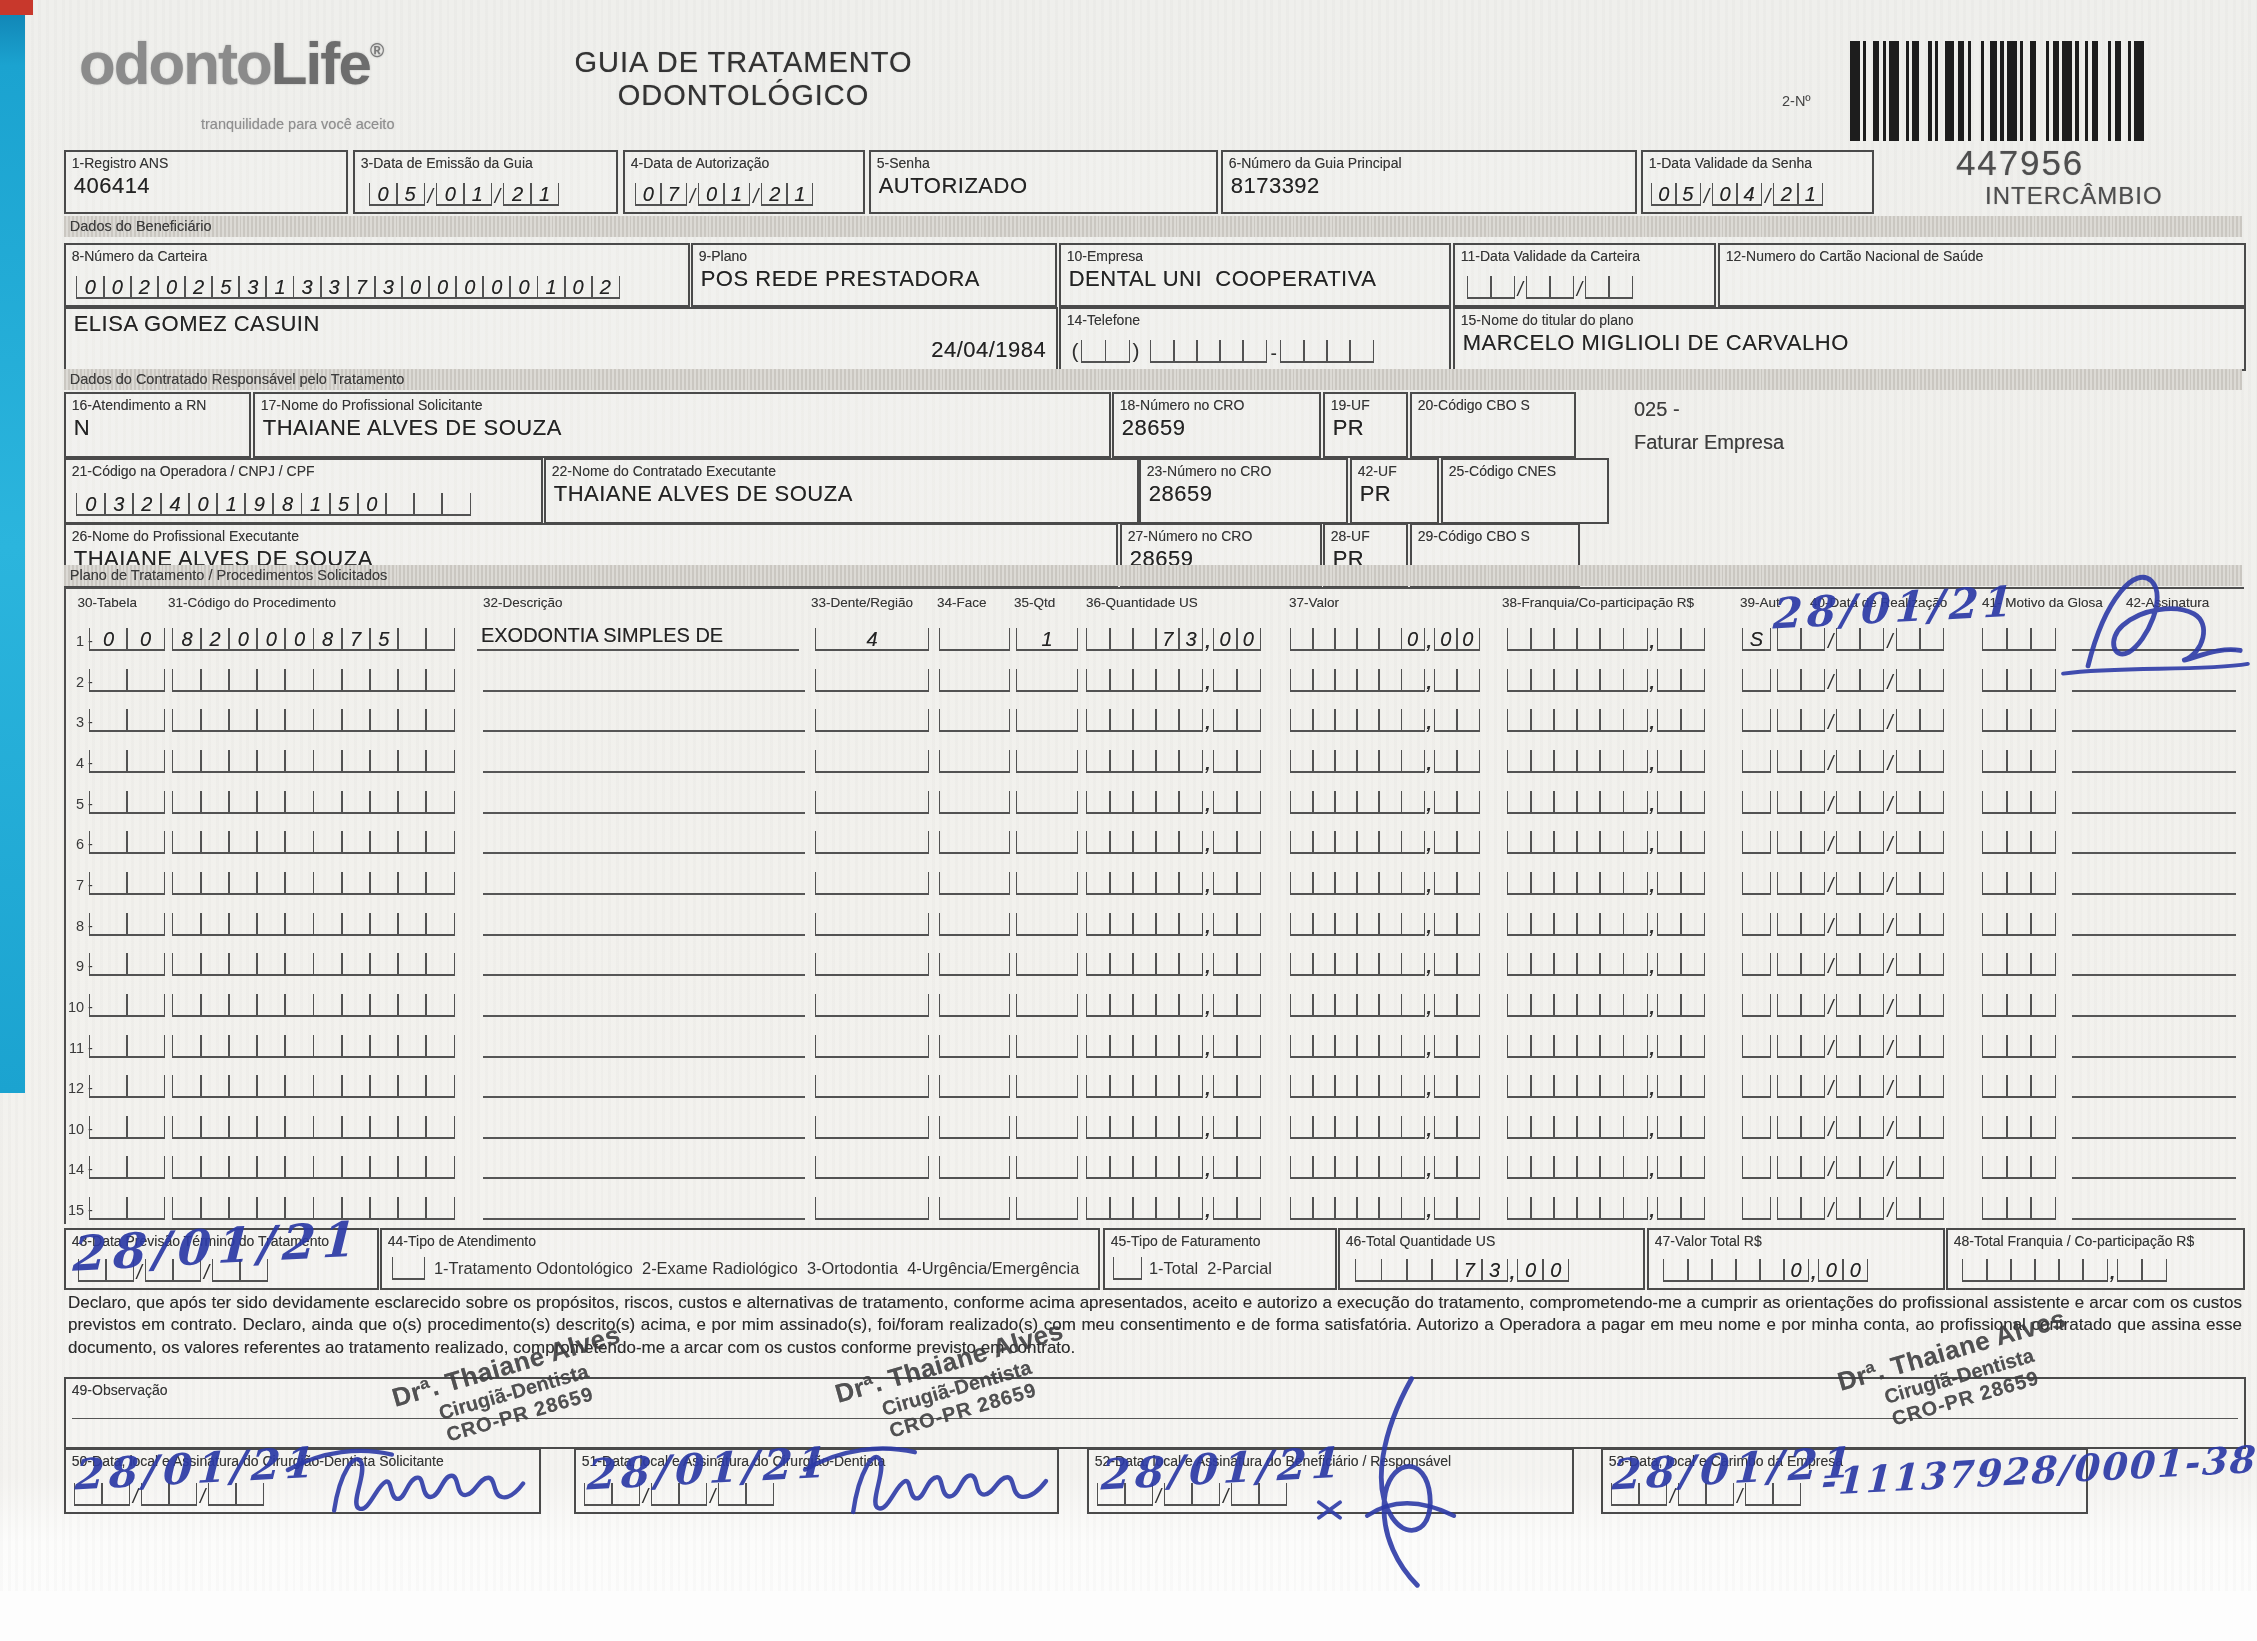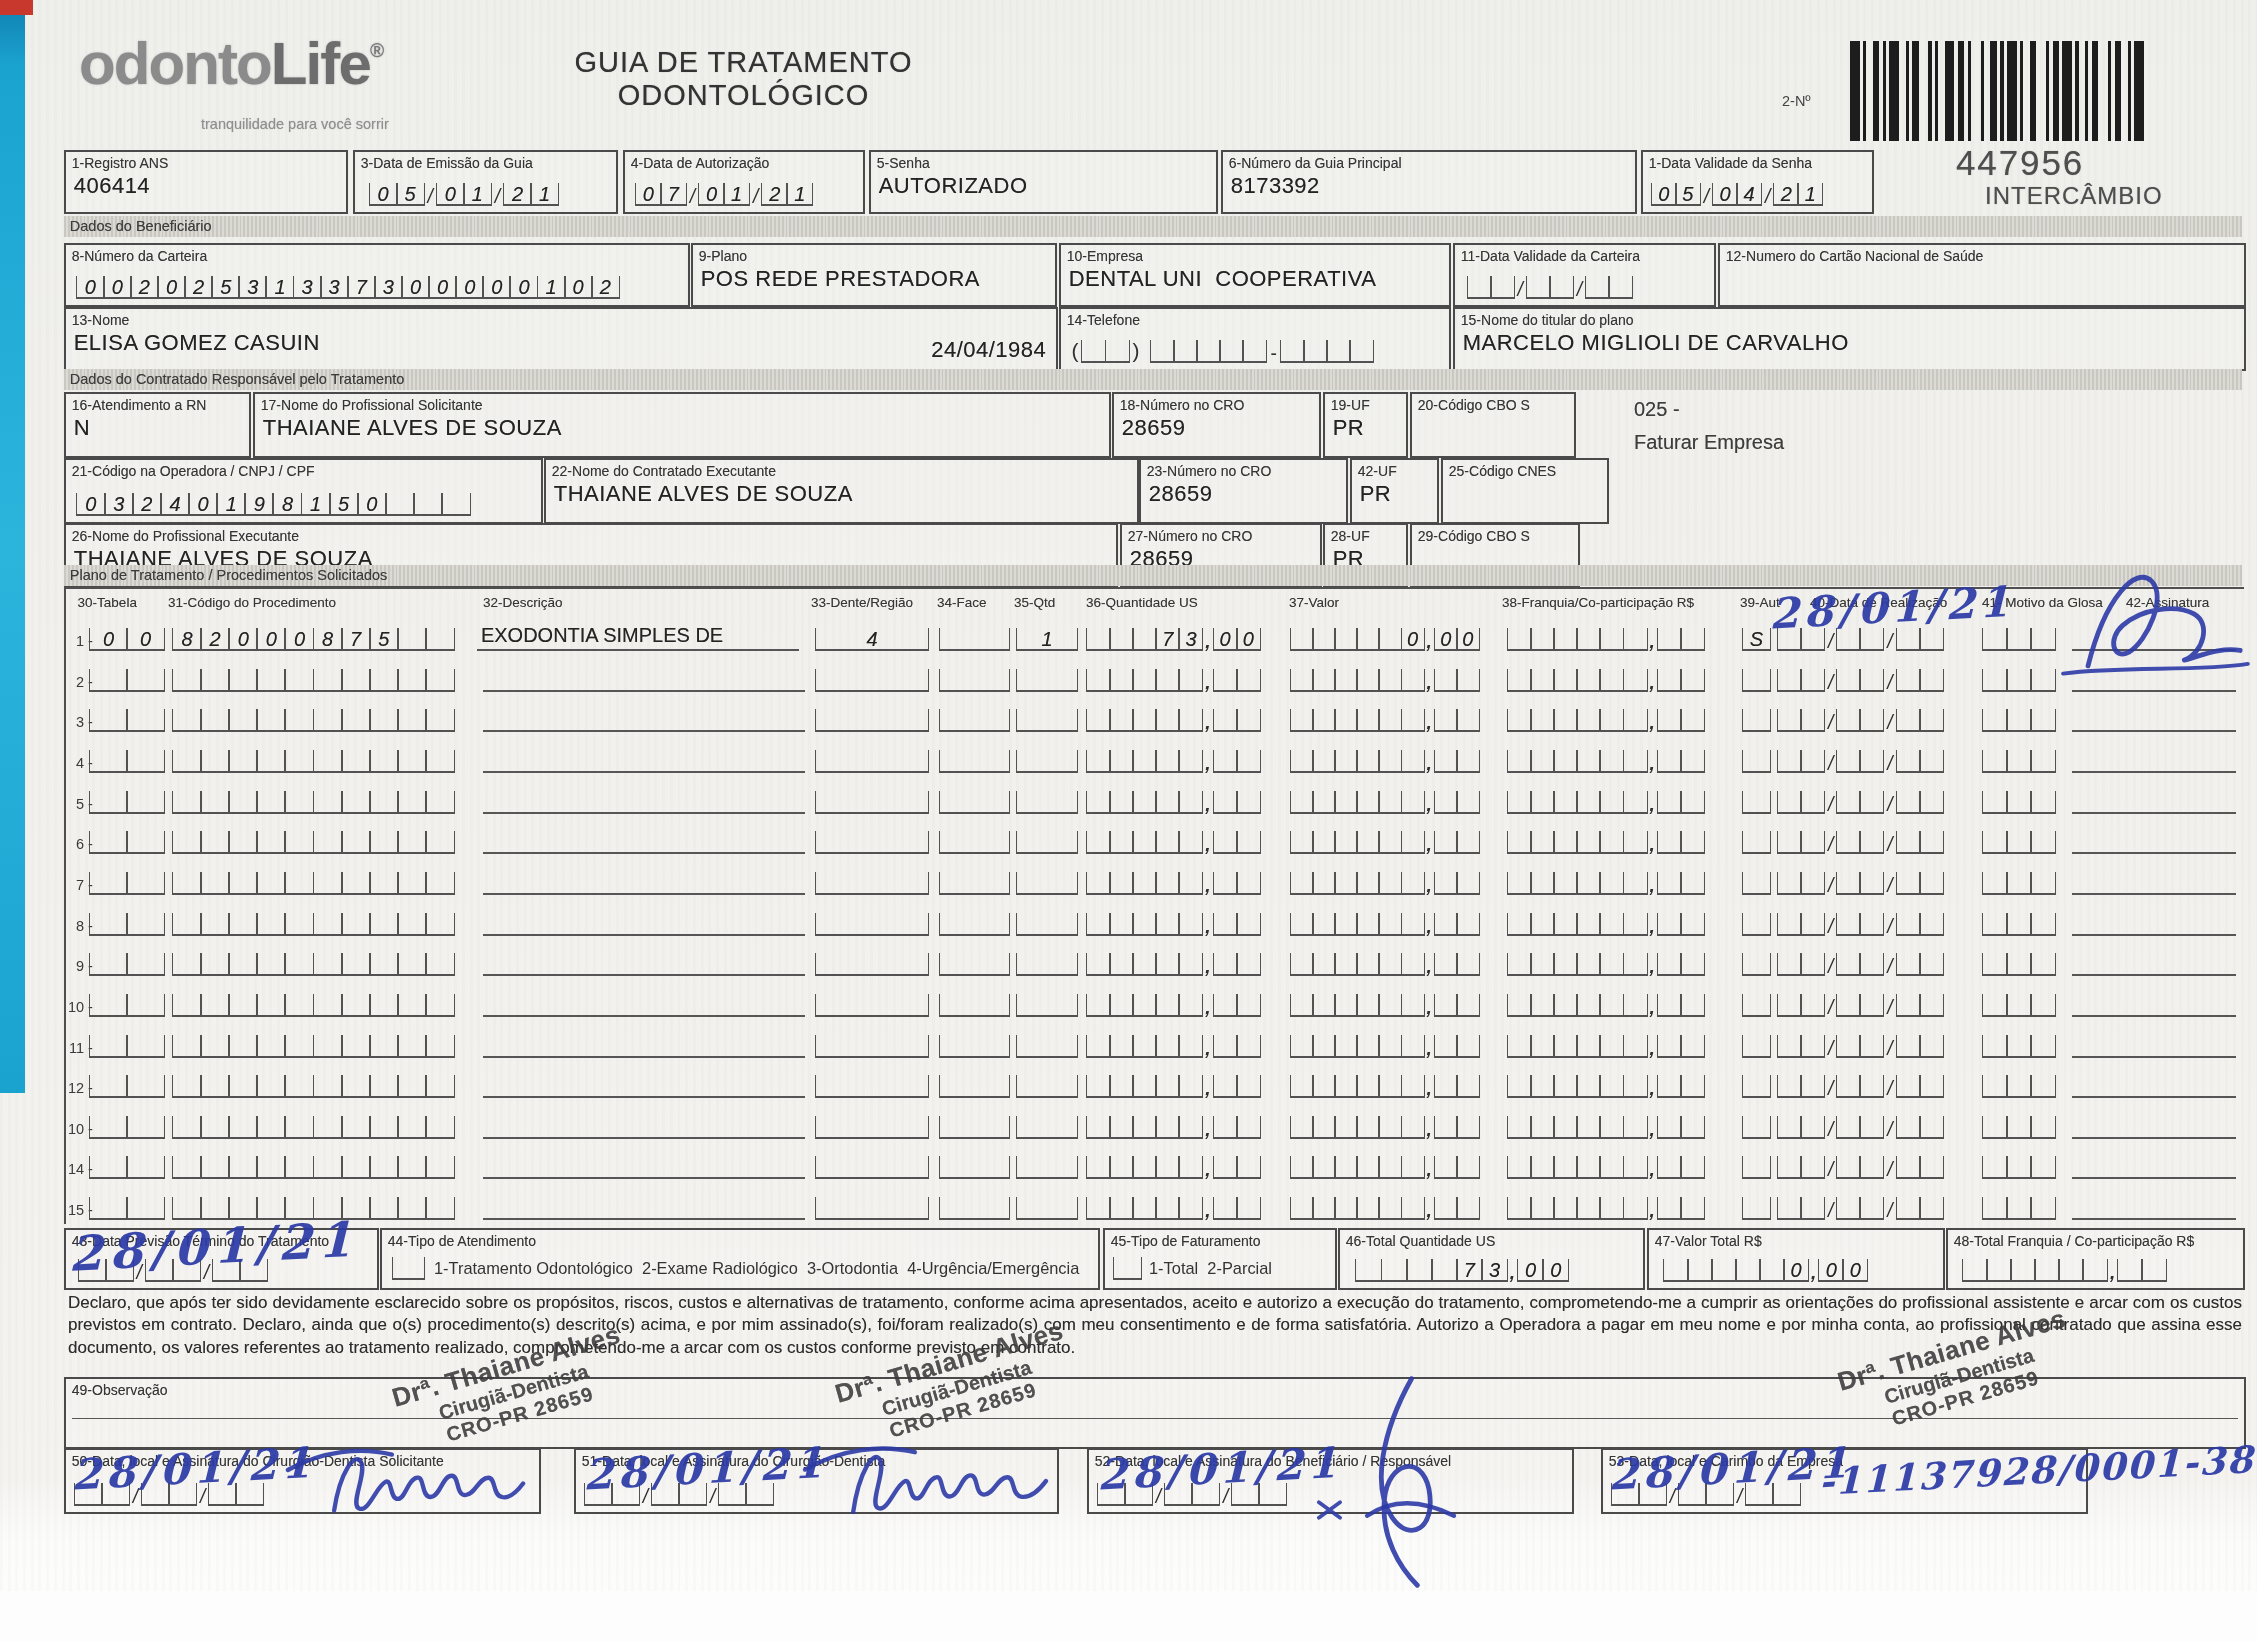"tranquilidade para você sorrir" div.tagline { text: sorrir -> aceito }
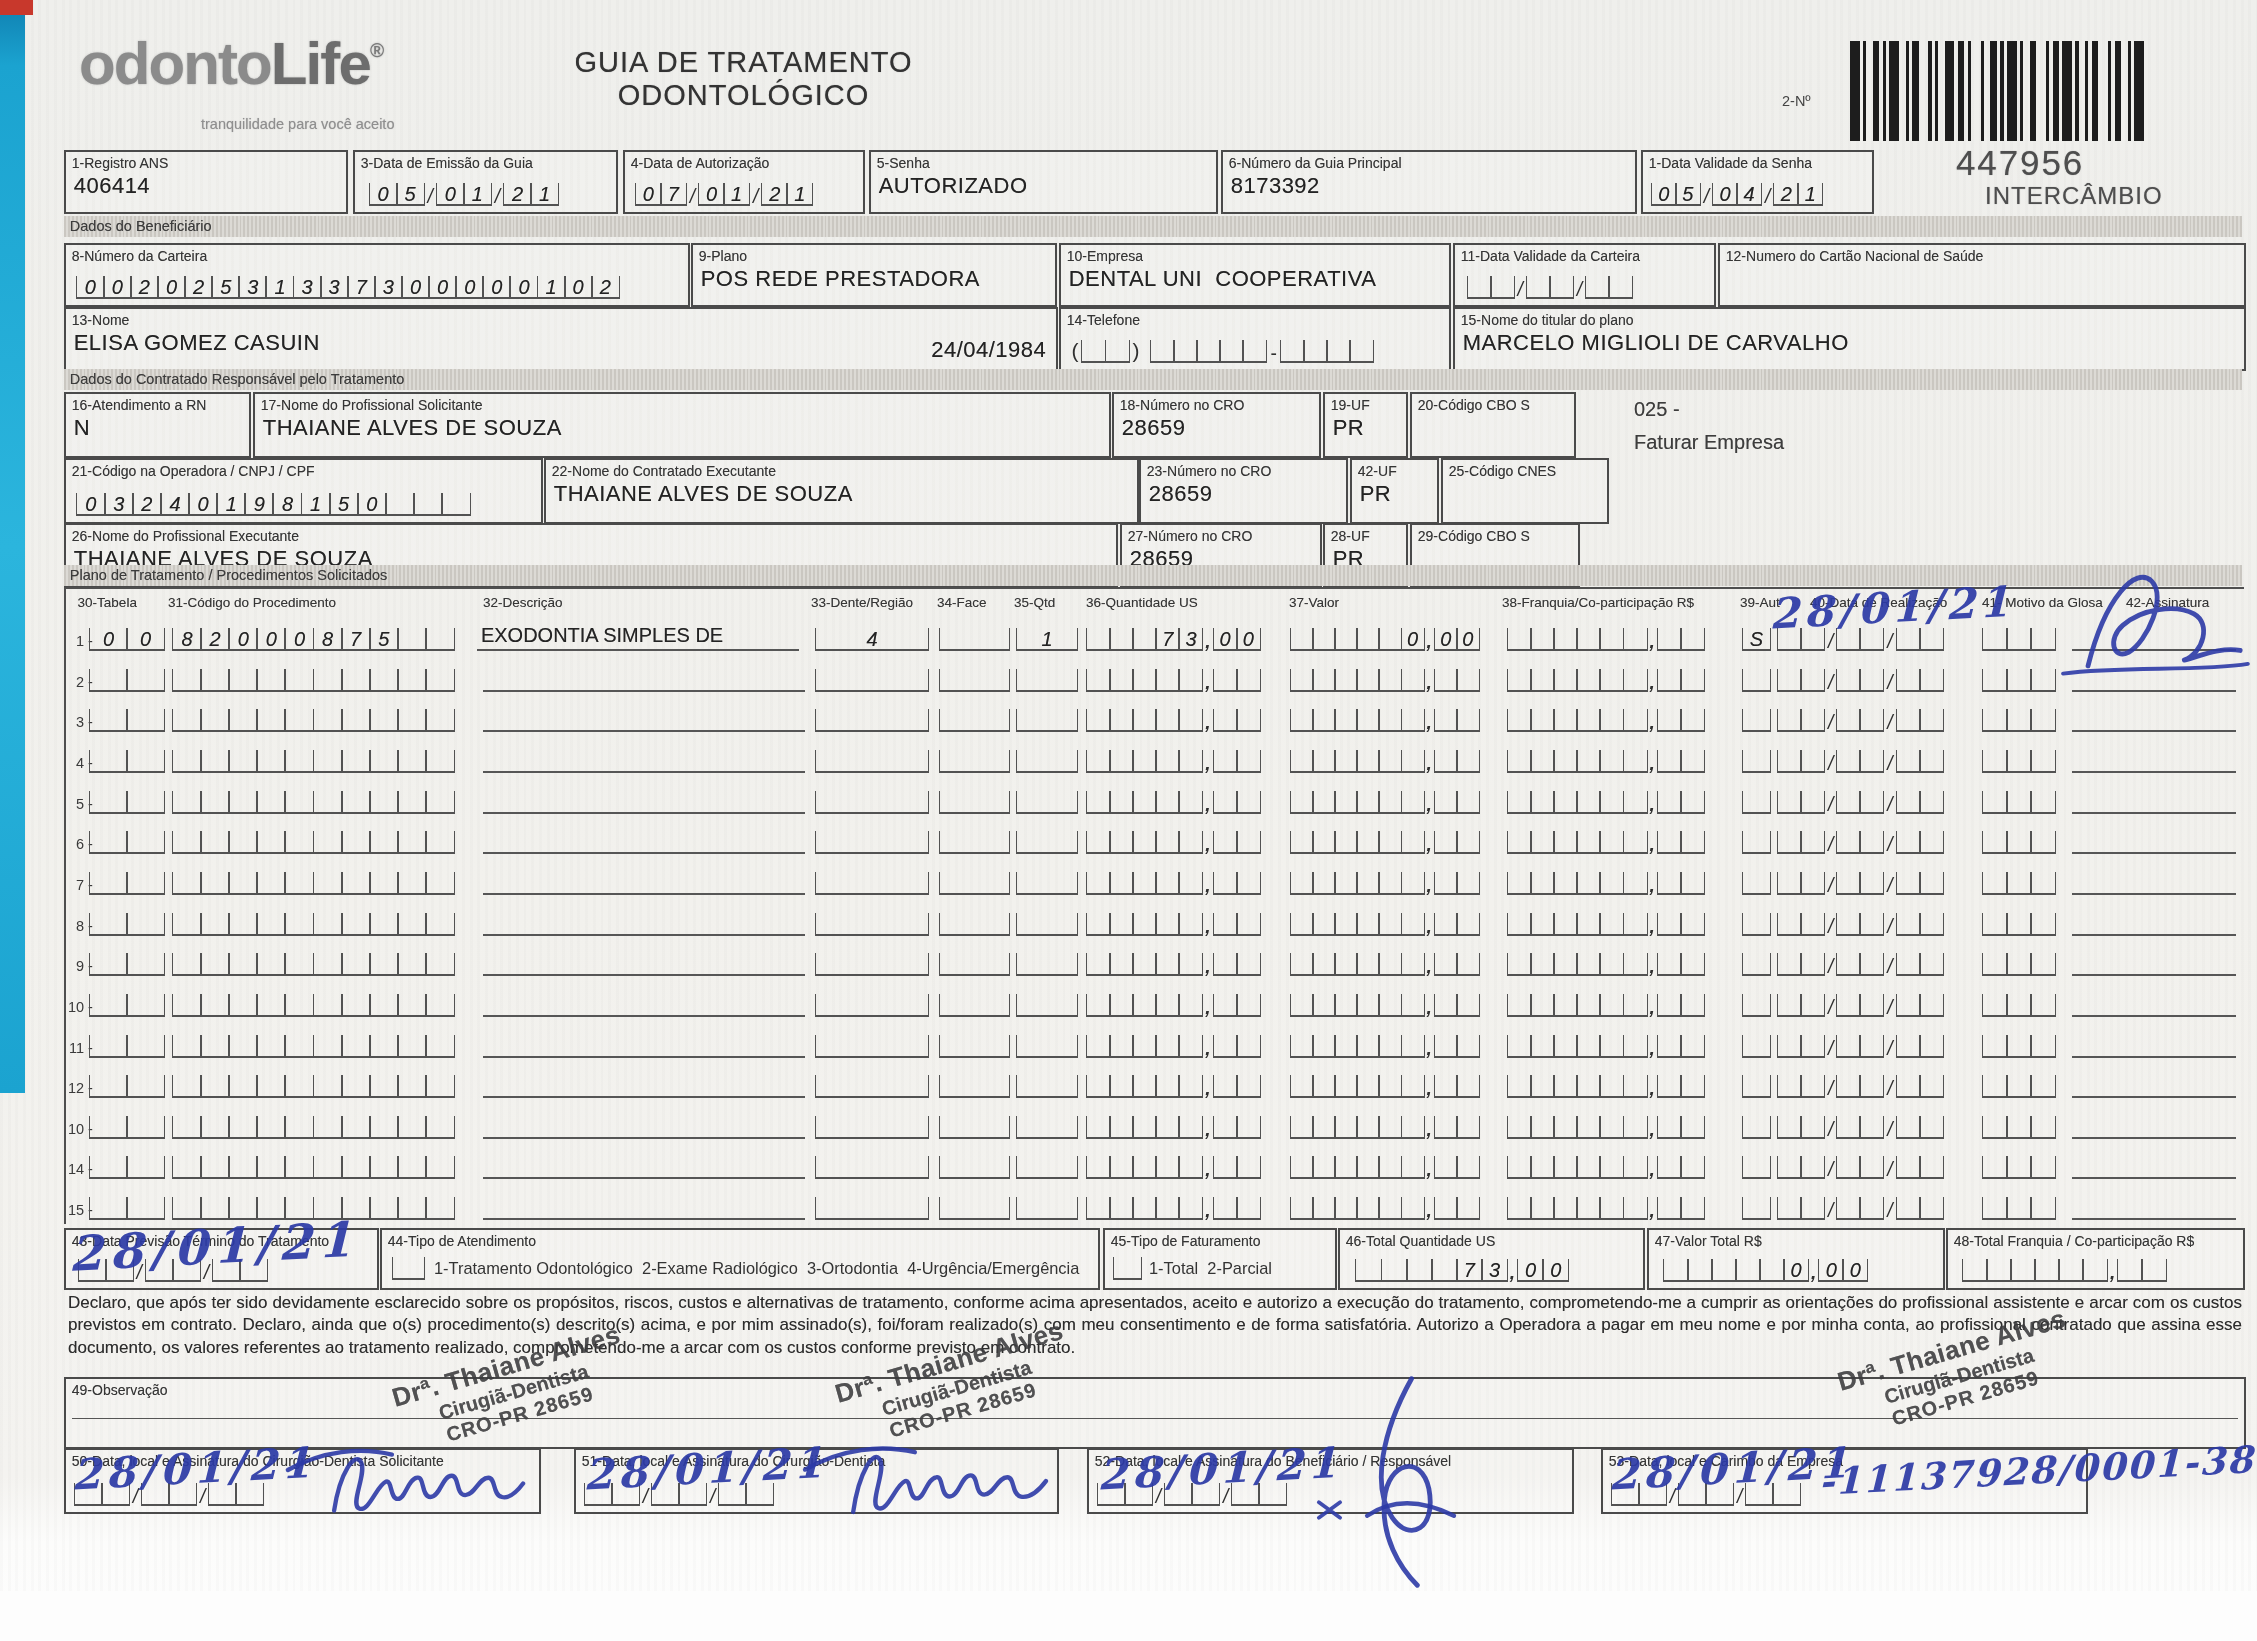"13-Nome" span.lbl { html: <span>13-Nome</span> -> none }
